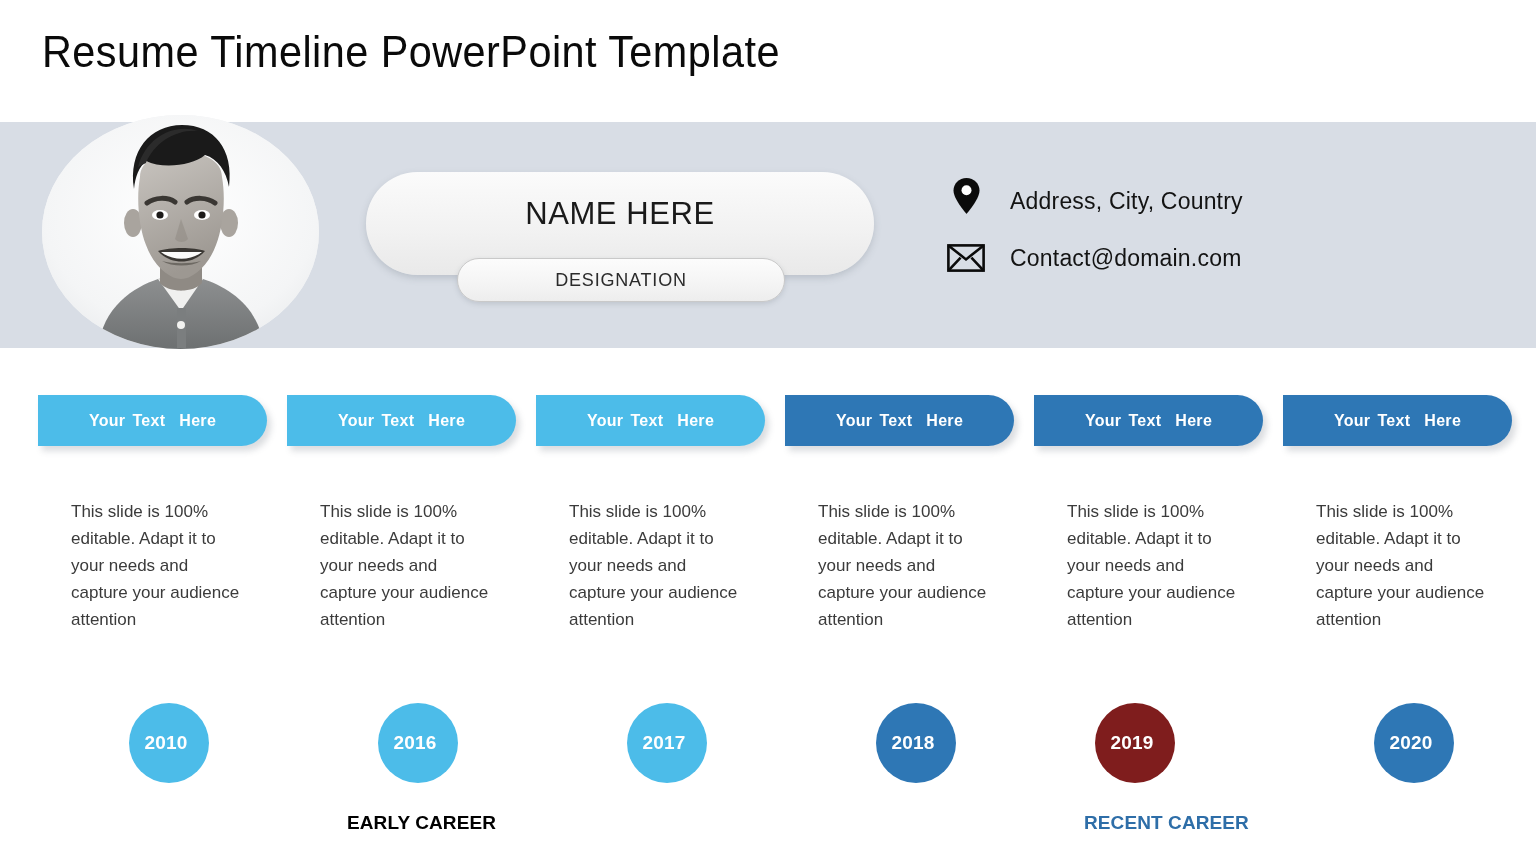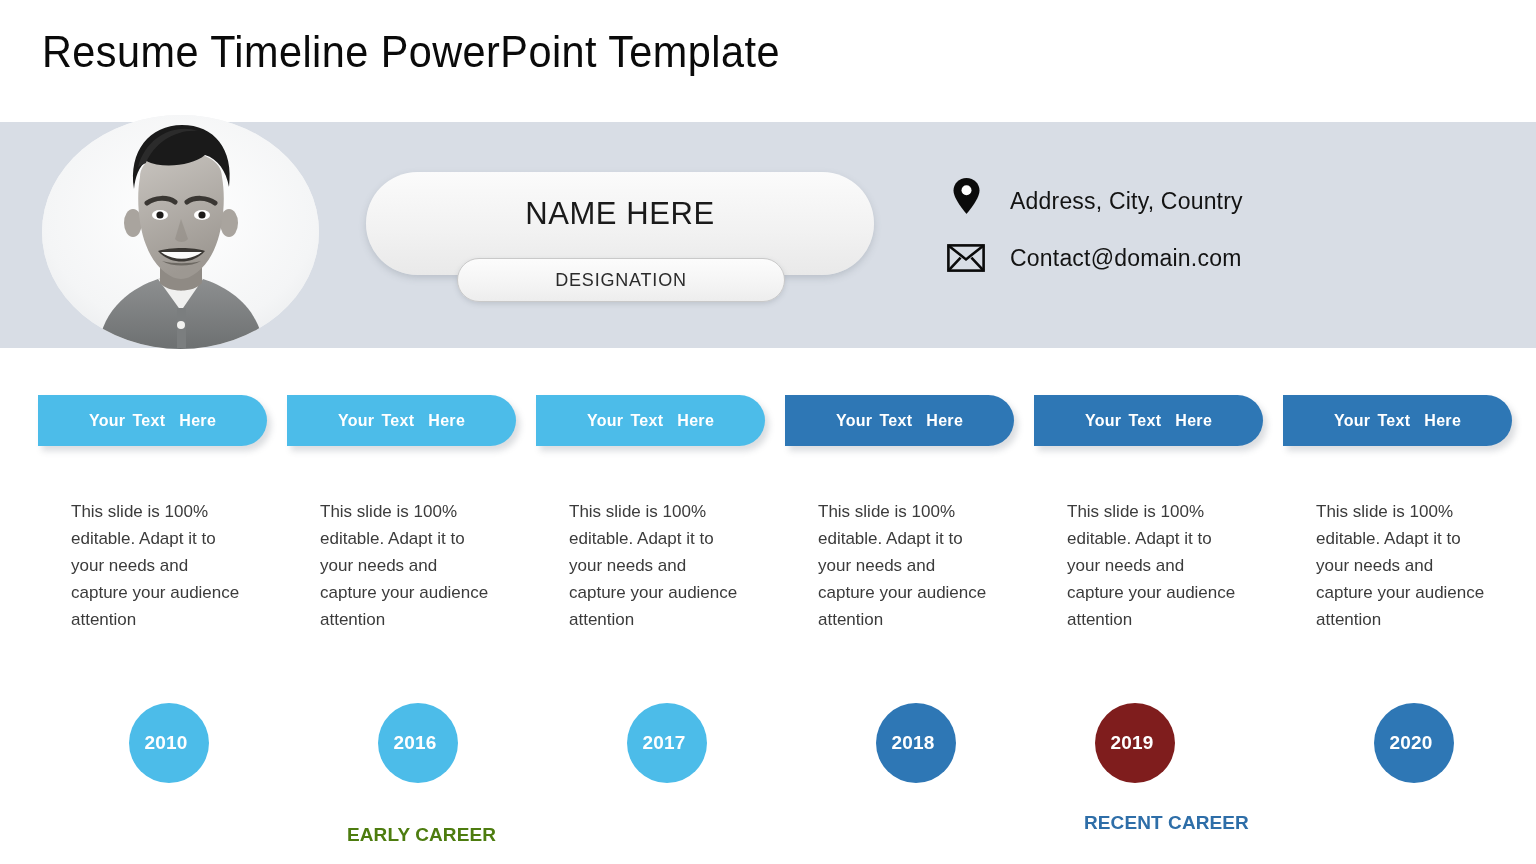"EARLY CAREER" div.career-caption { color: #4d7c0f -> #000000; margin-top: 12px -> none }
